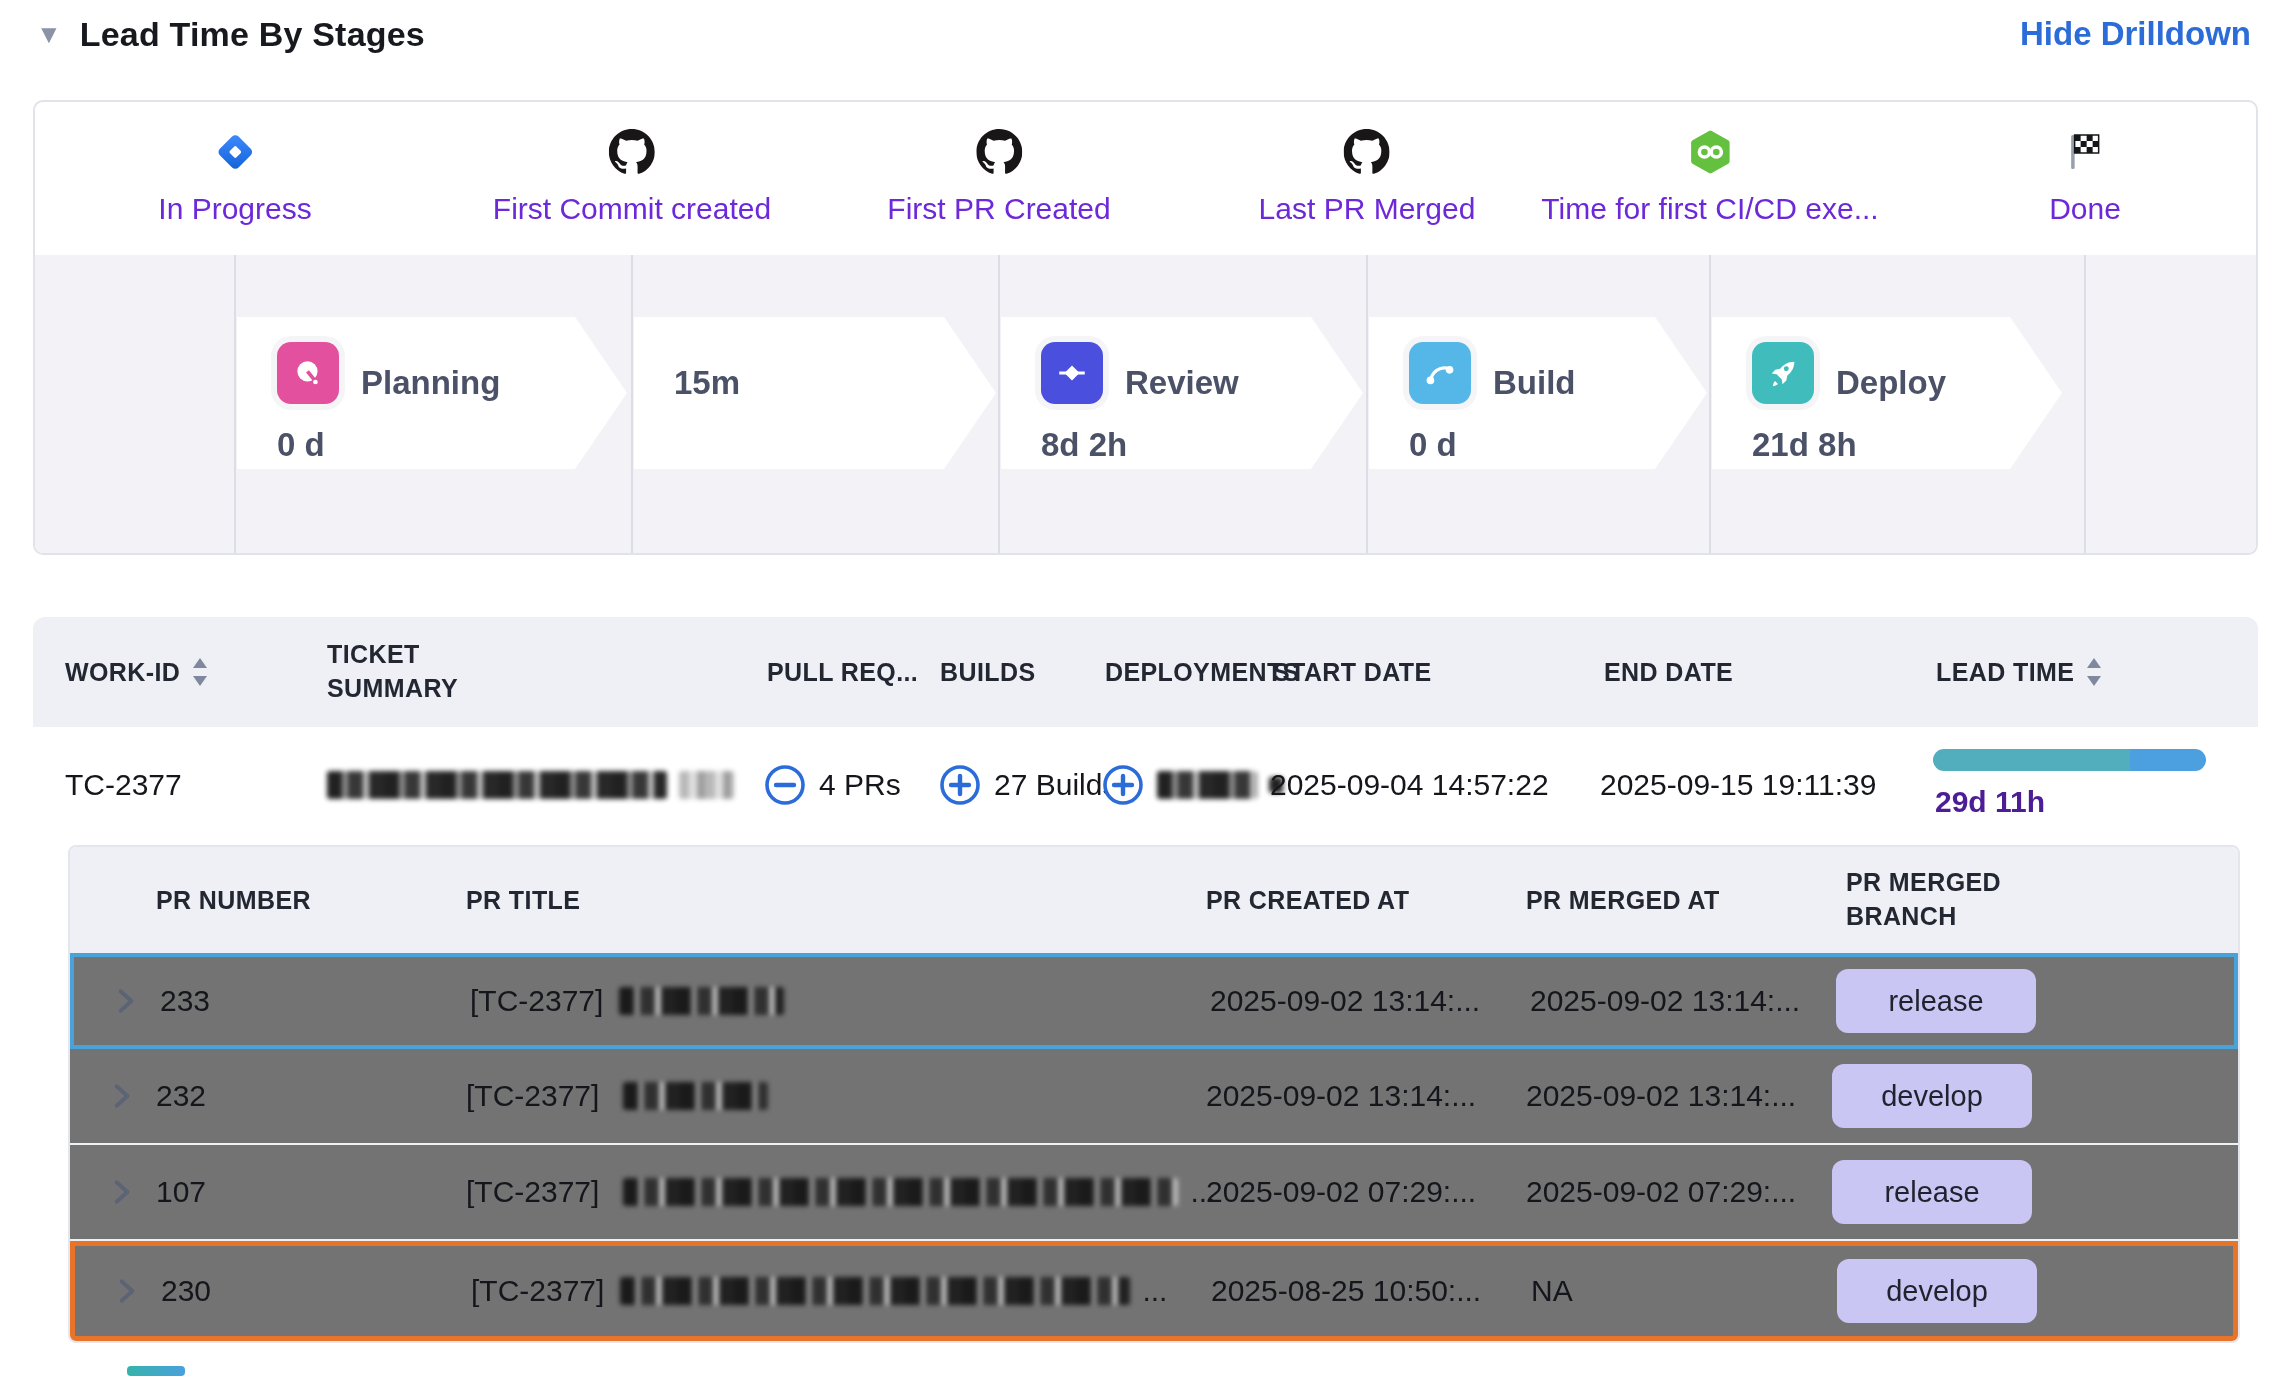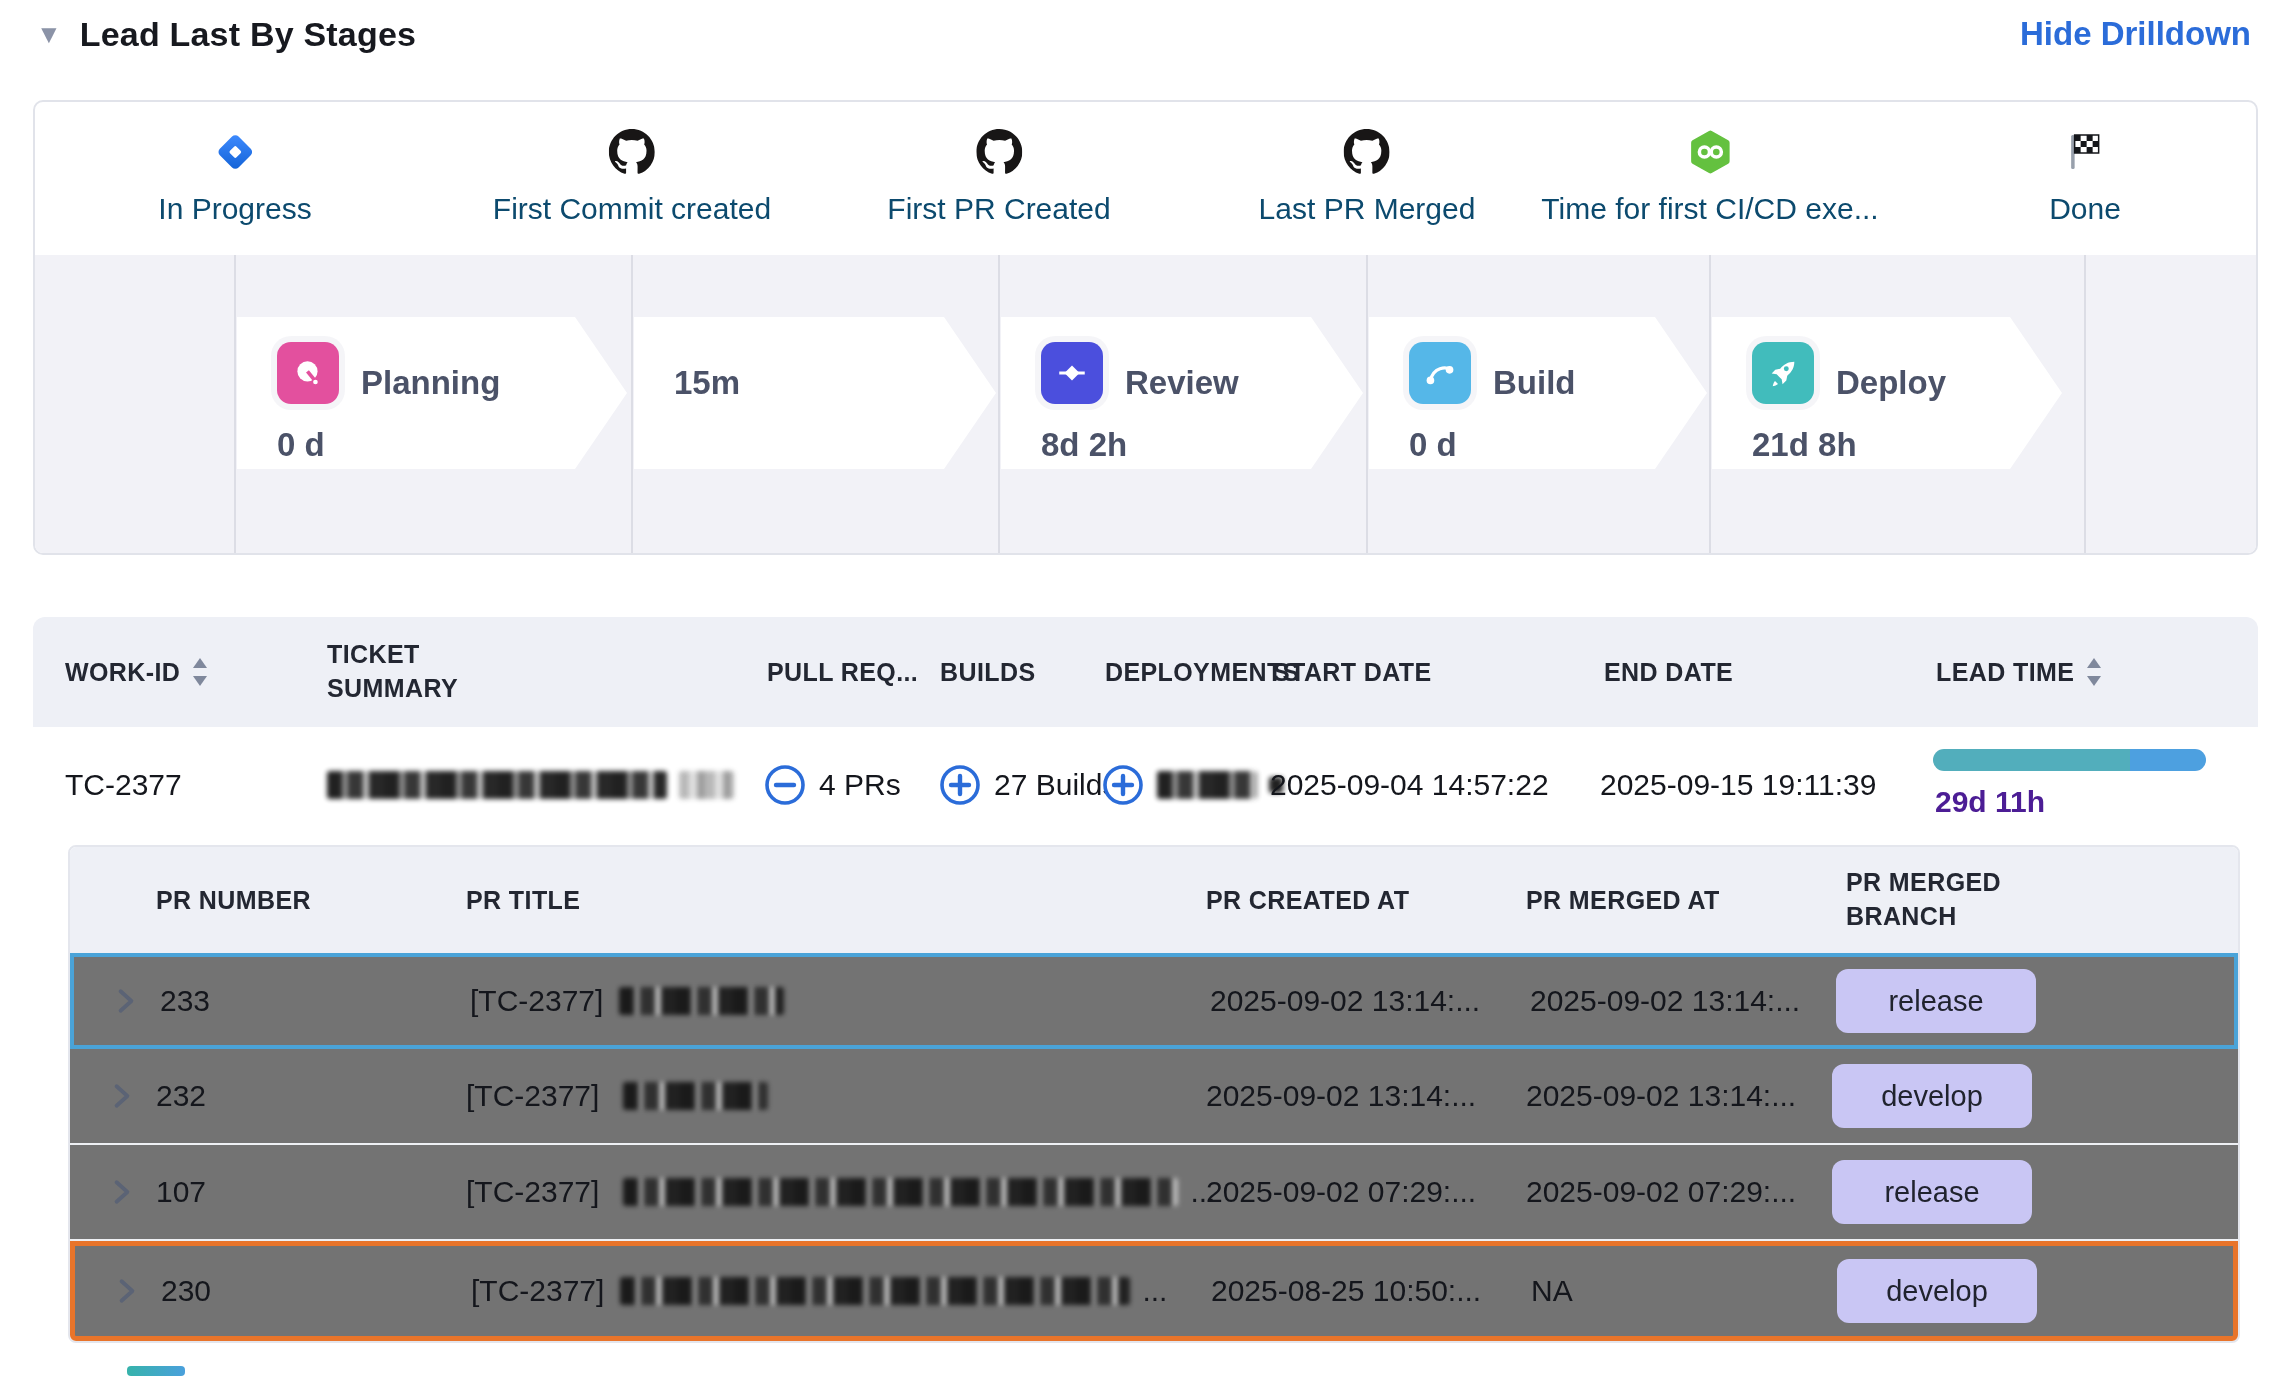"Lead Last By Stages" span.page-title { text: Last -> Time }
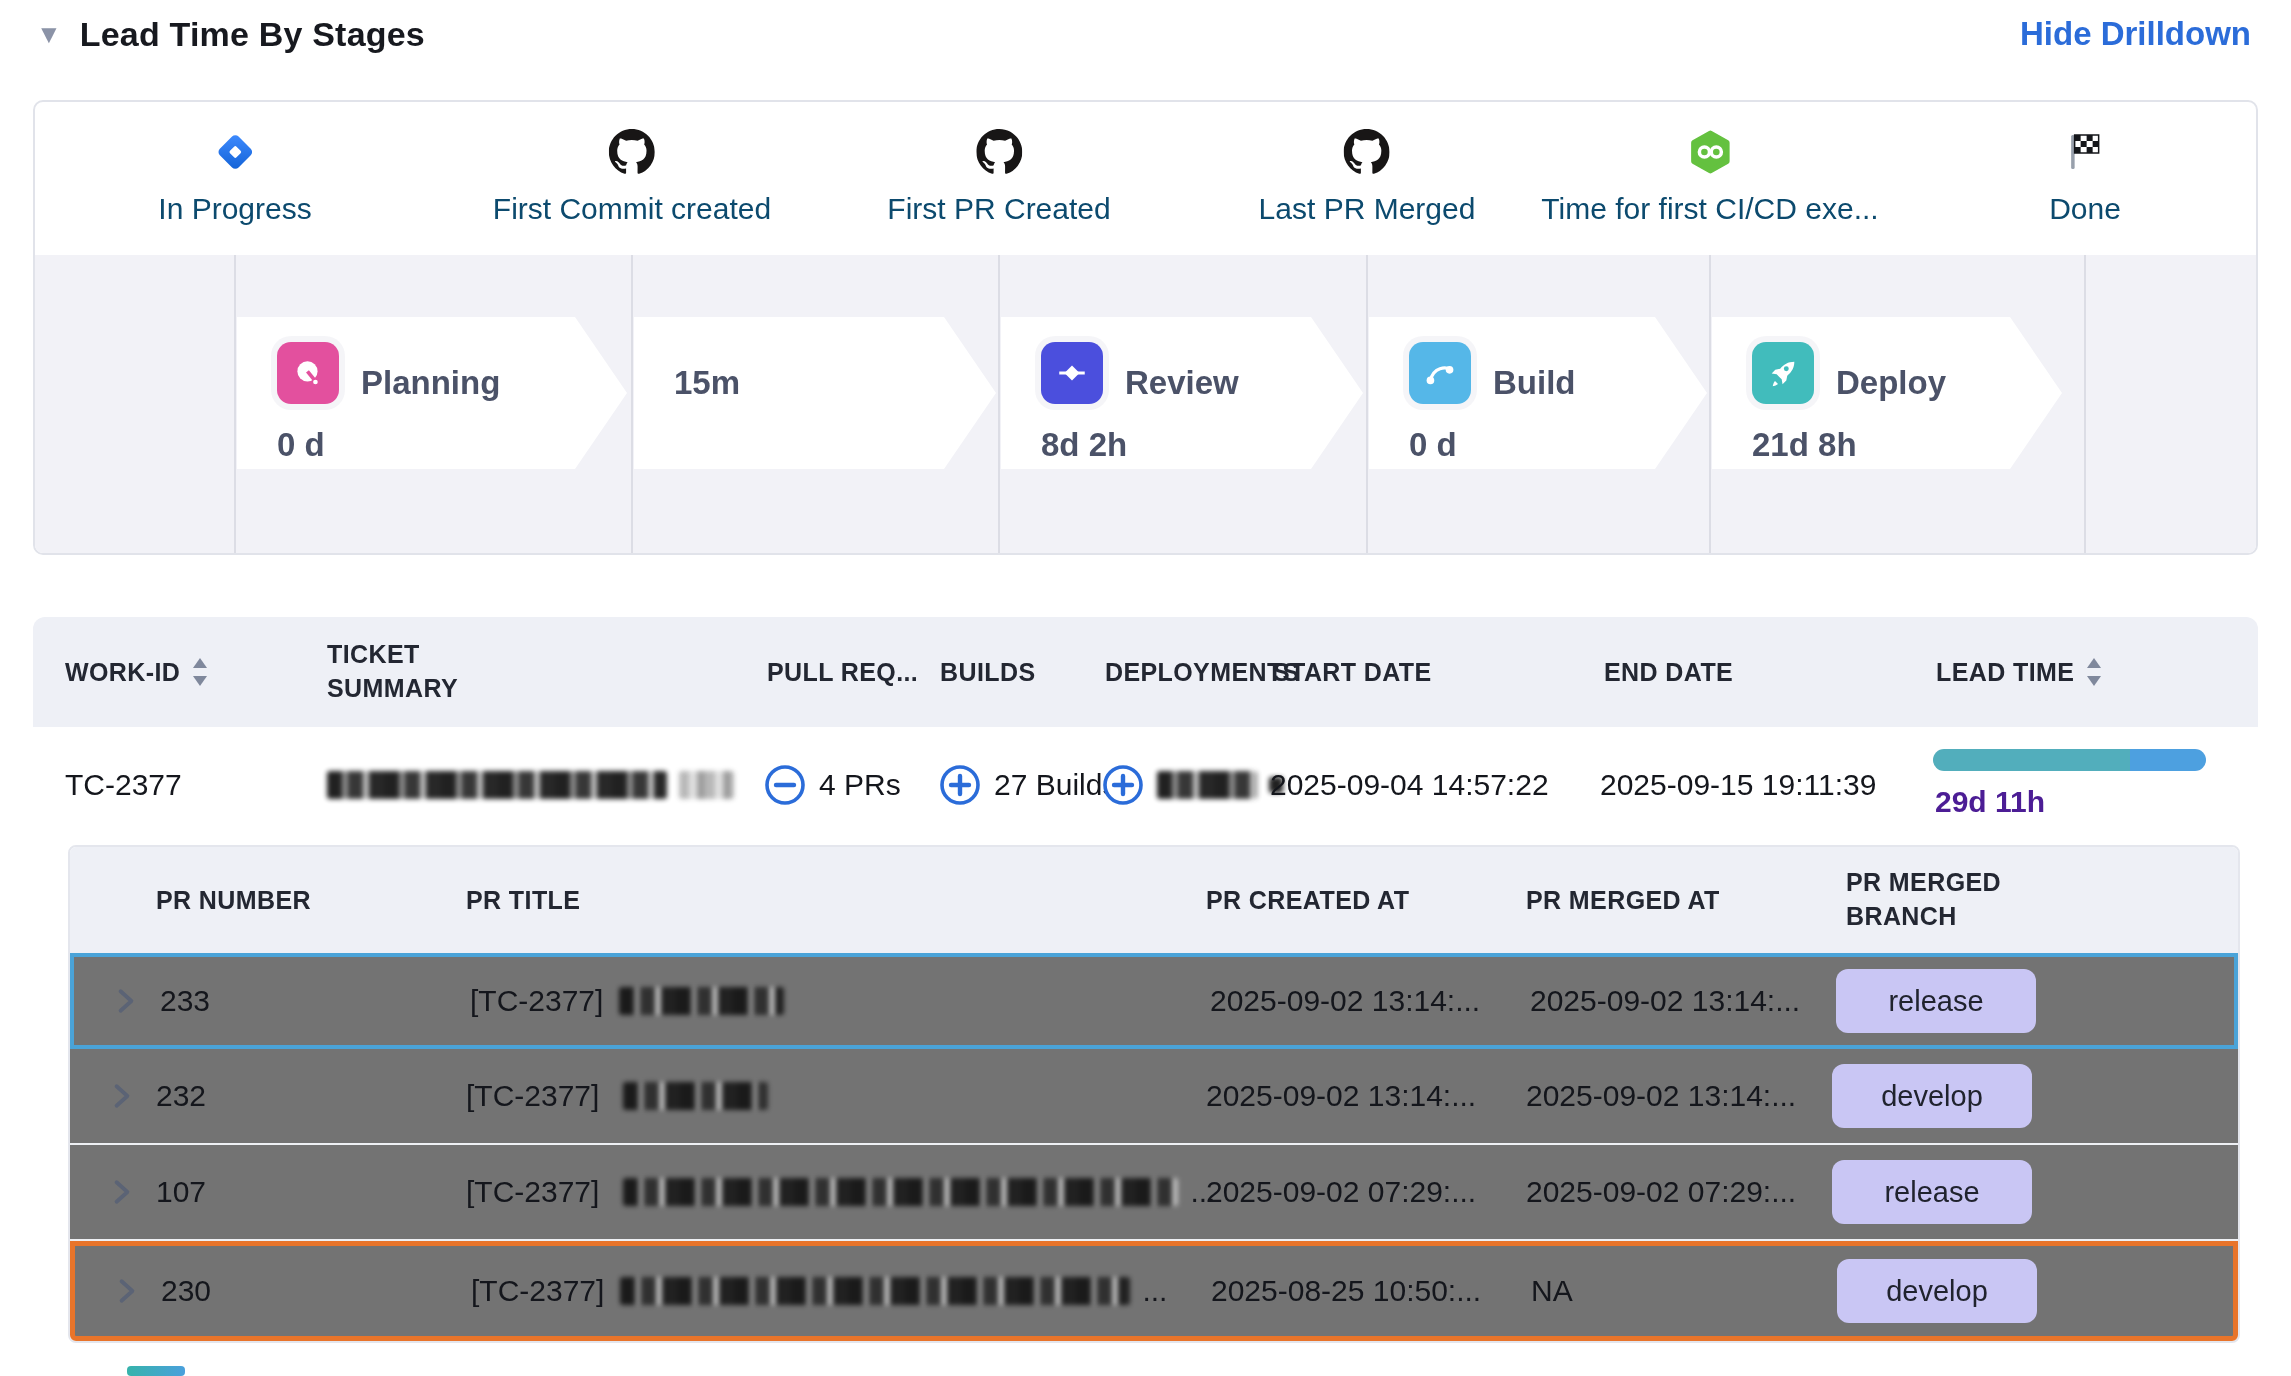"In Progress" .milestone .m-label { color: #0c4a6e -> #6d28d9 }
